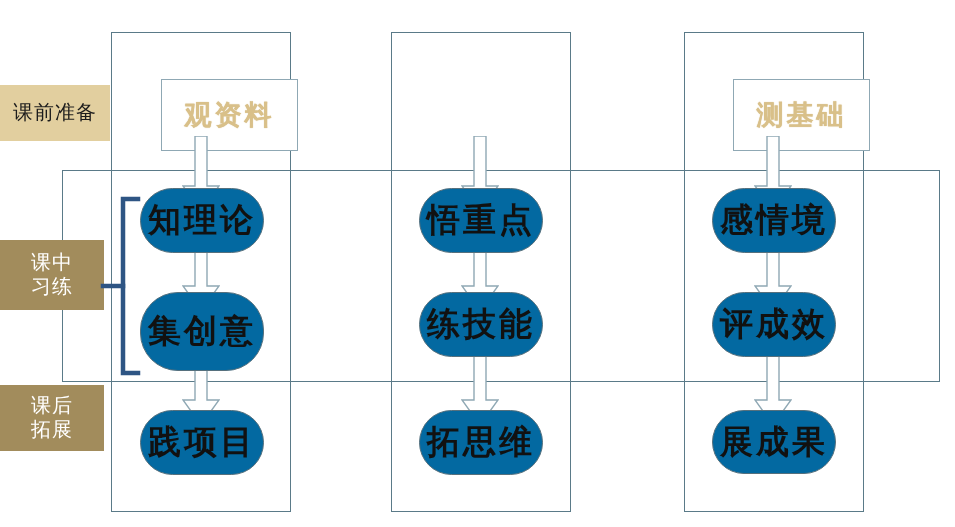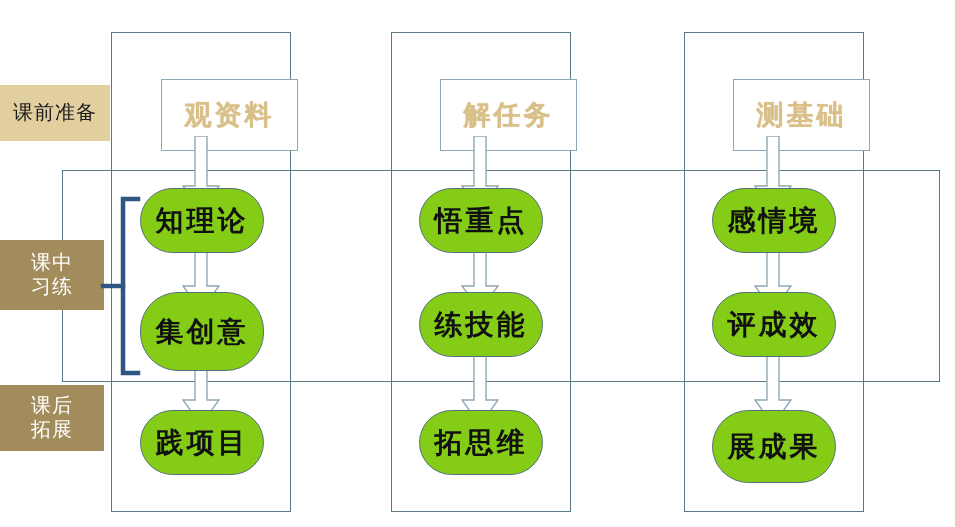"解任务" div.head-box { html: <div>解任务</div> -> none }
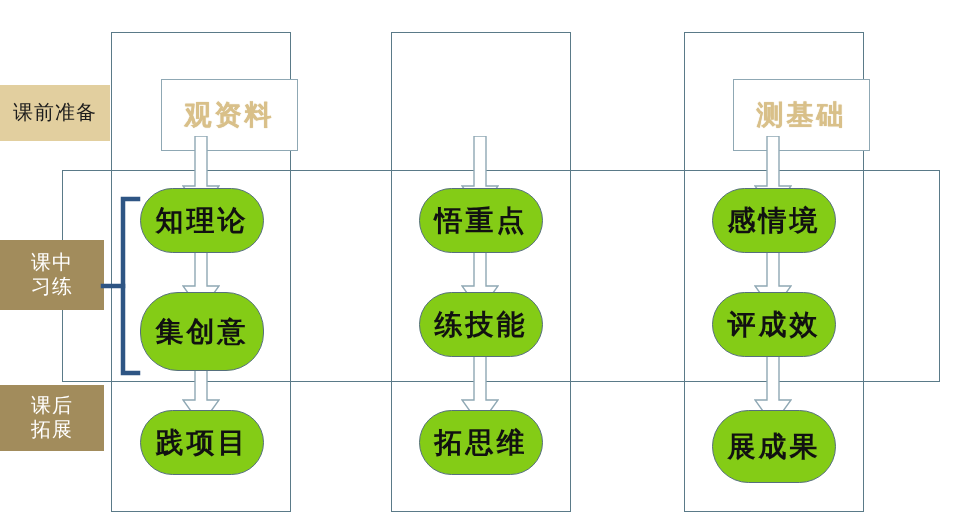"知理论" .node { background: #84cc16 -> #0369a1; font-size: 28px -> 33px }
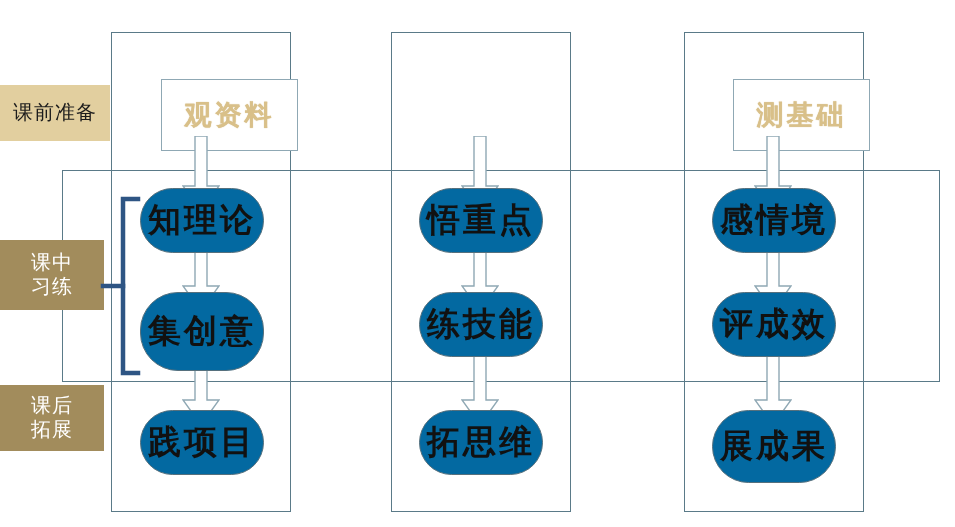"展成果" div.node { height: 73px -> 64px }
